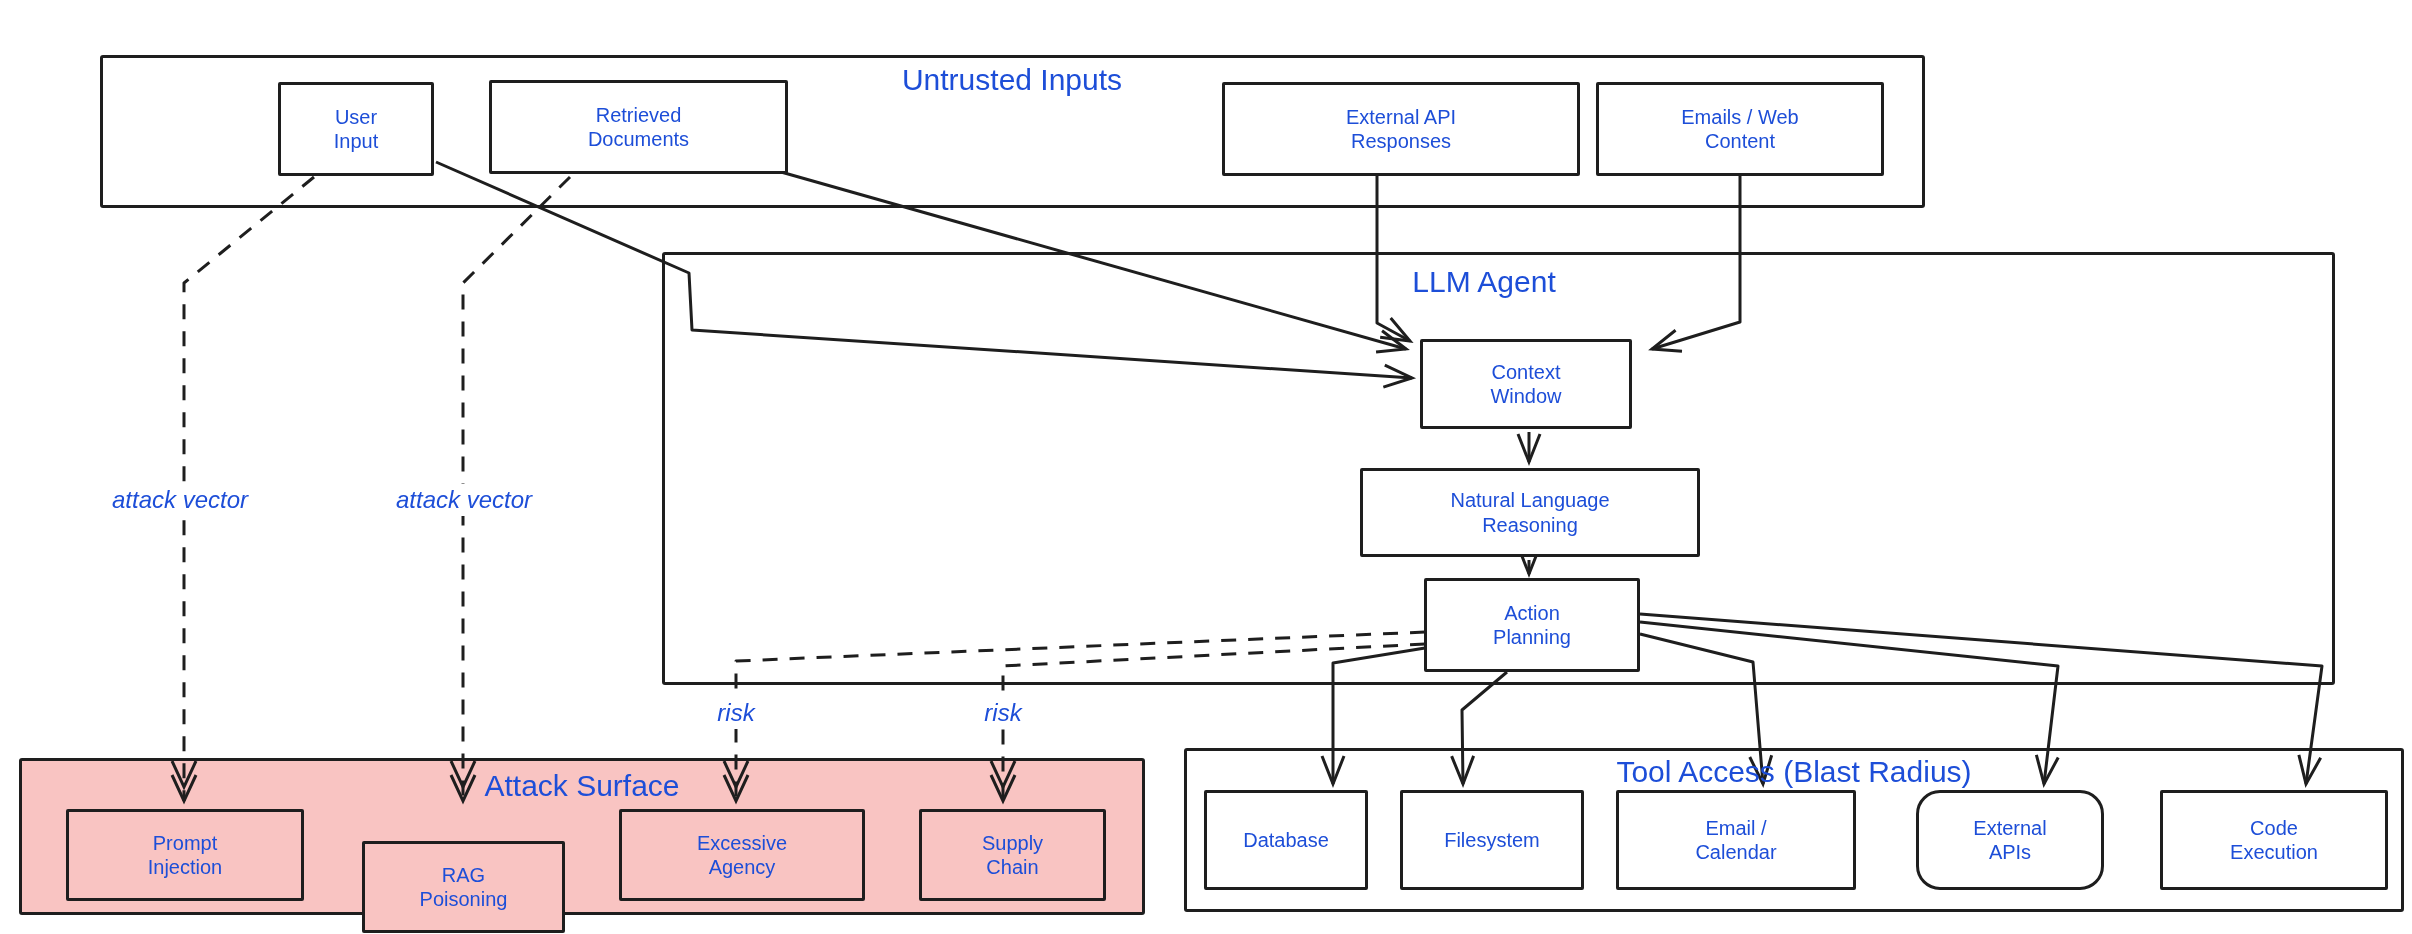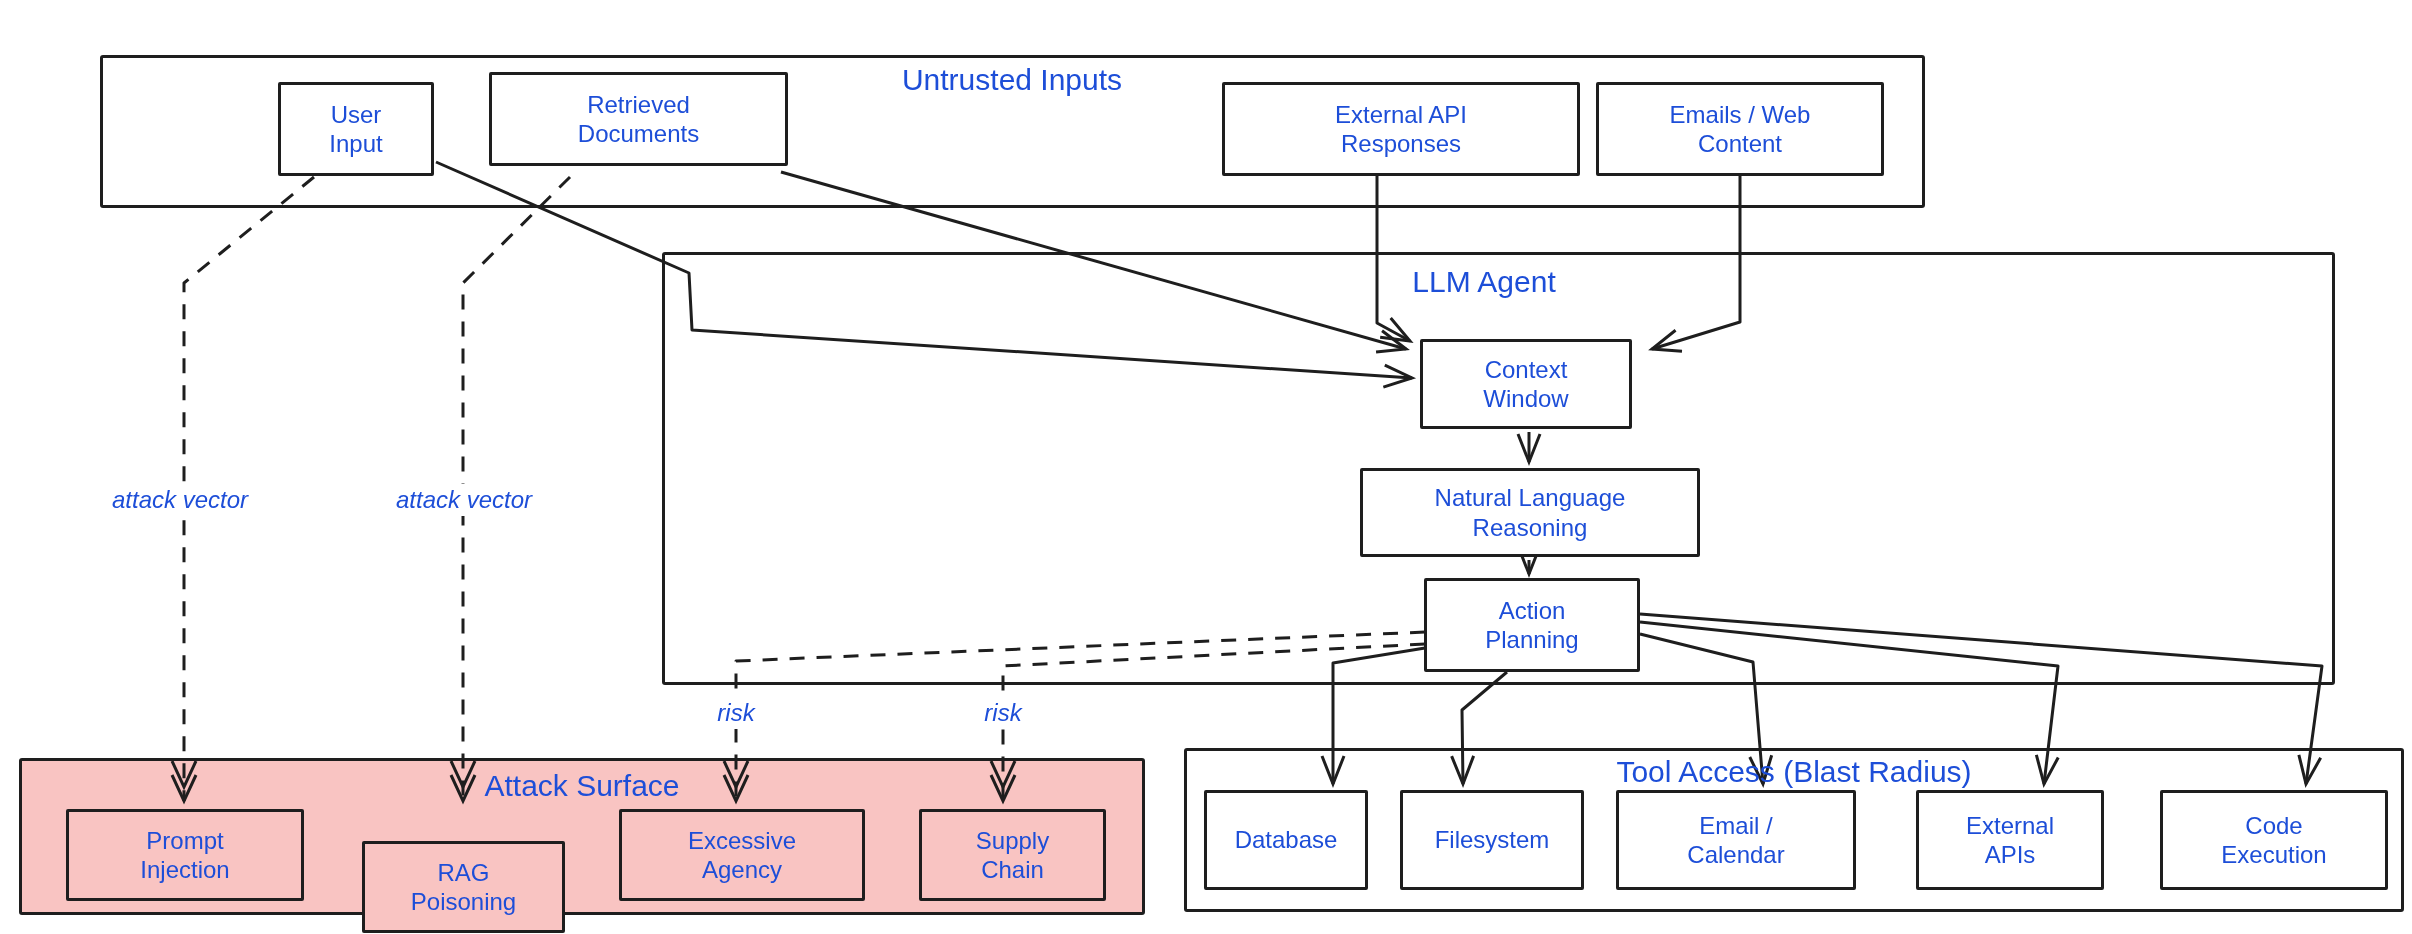"User" .node { font-size: 24px -> 20px }
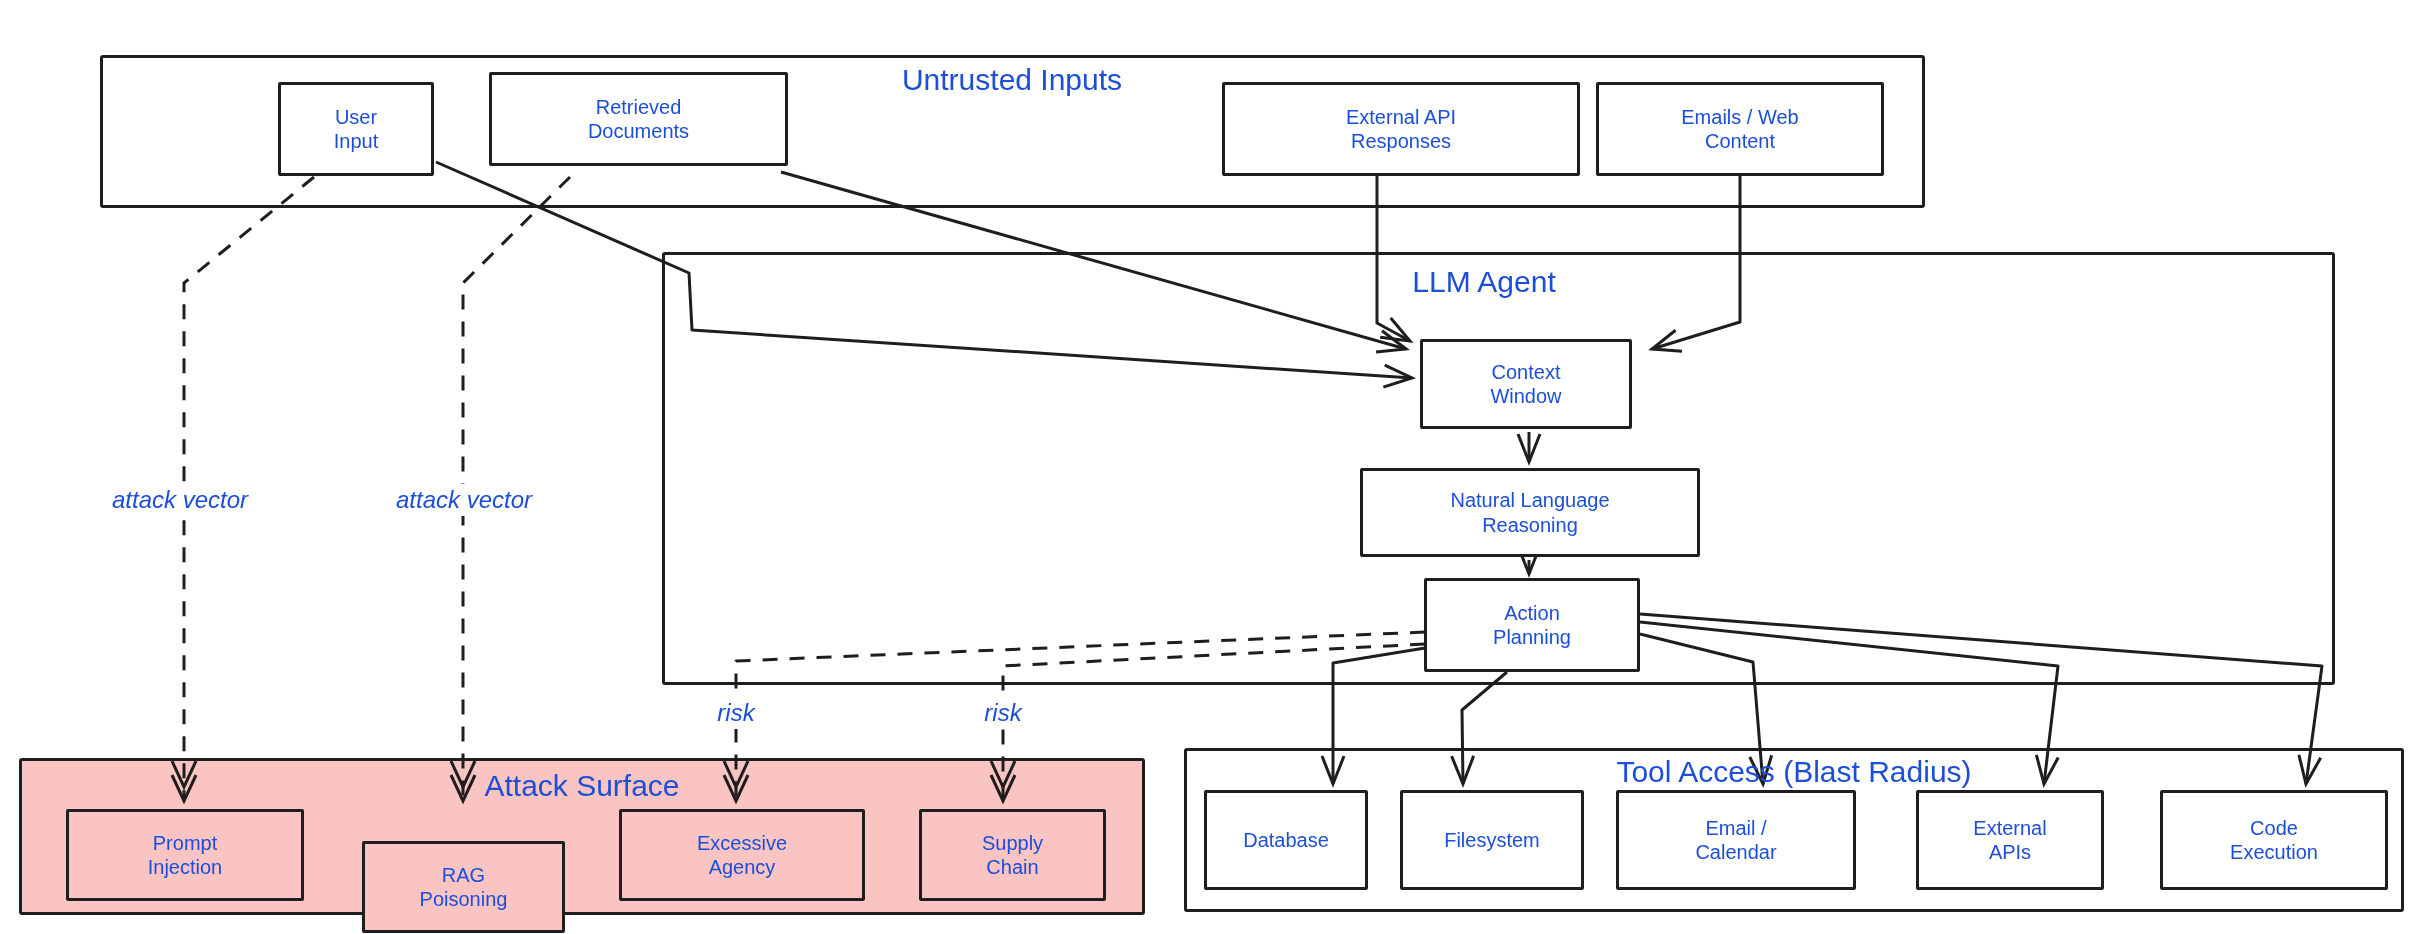"Retrieved" div.node { top: 72px -> 80px }
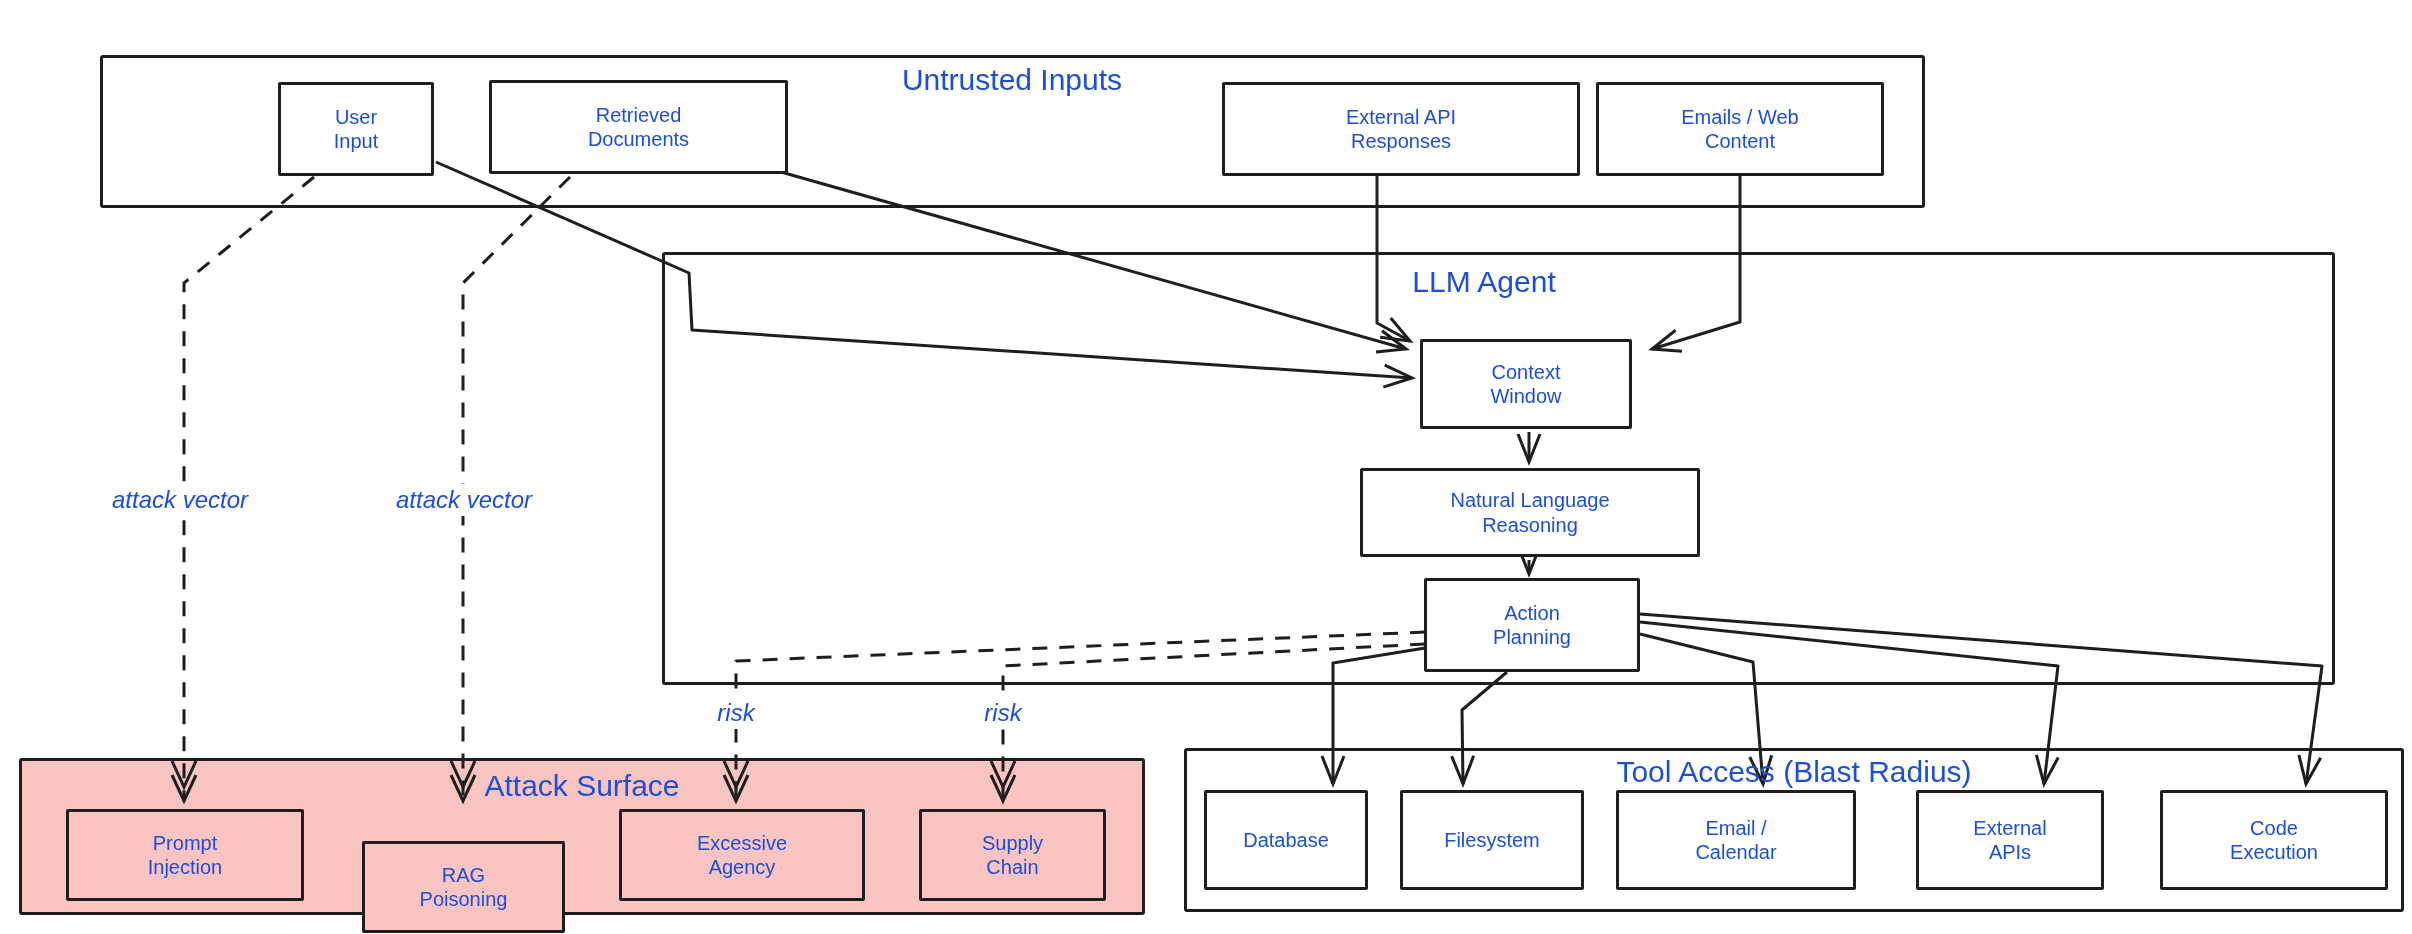"External" div.node { border-radius: none -> 24px }
